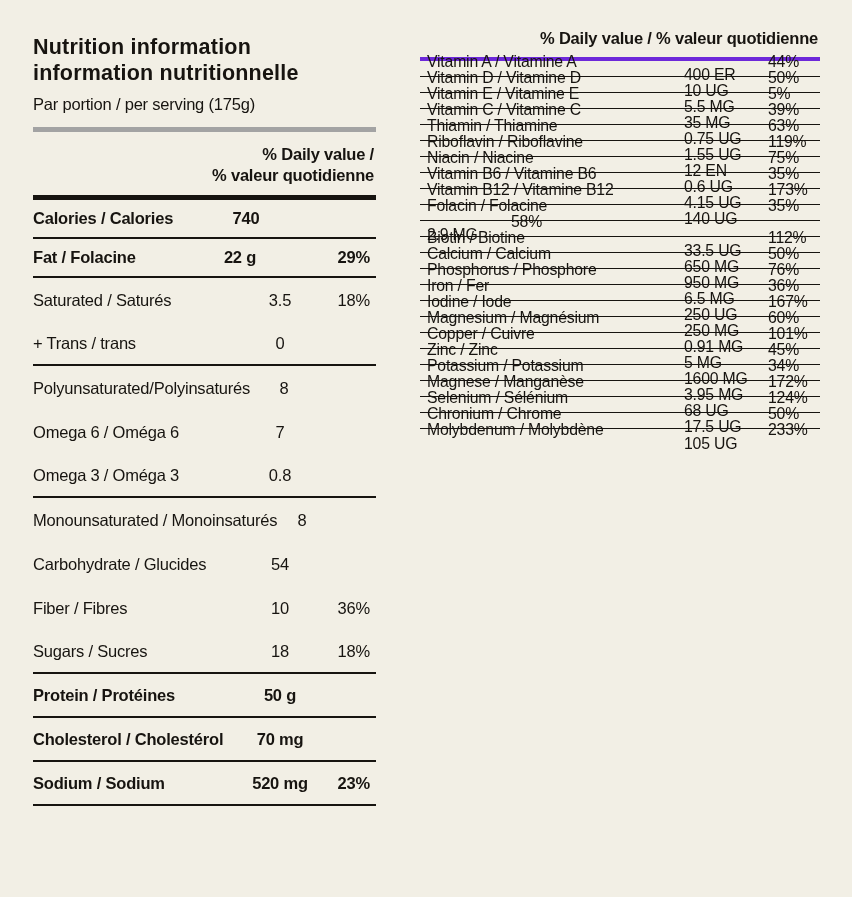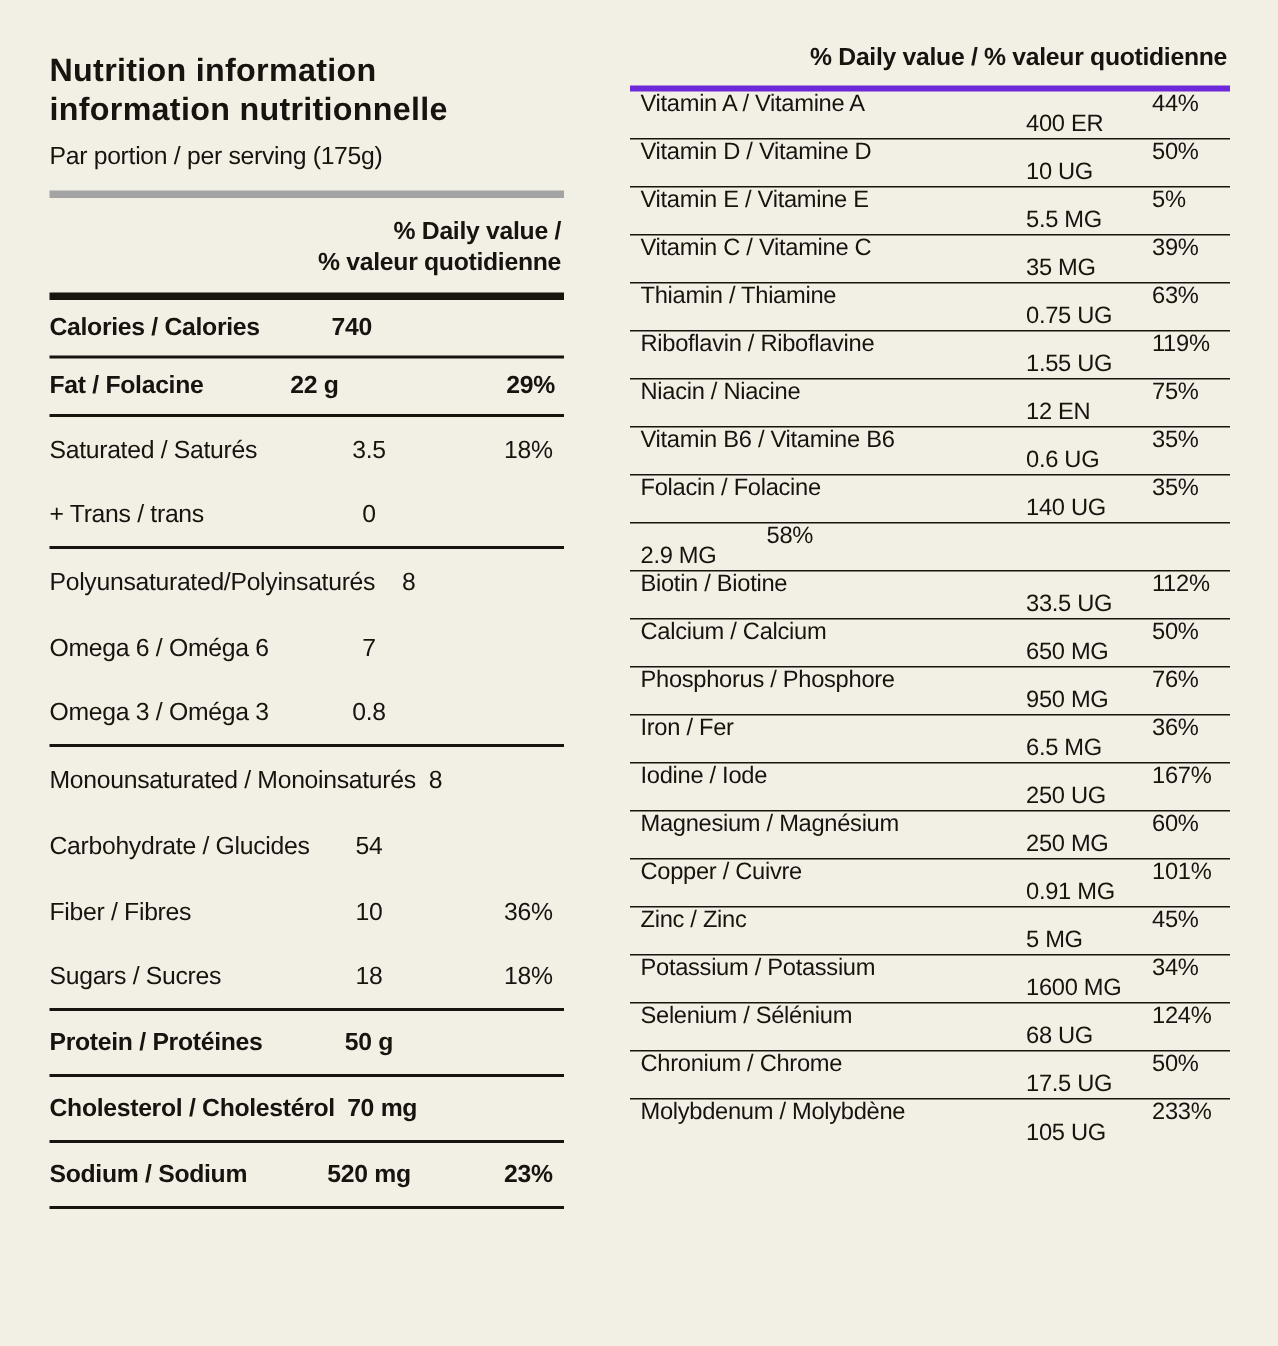"Vitamin A / Vitamine A" .rrow { height: 32px -> 16px }
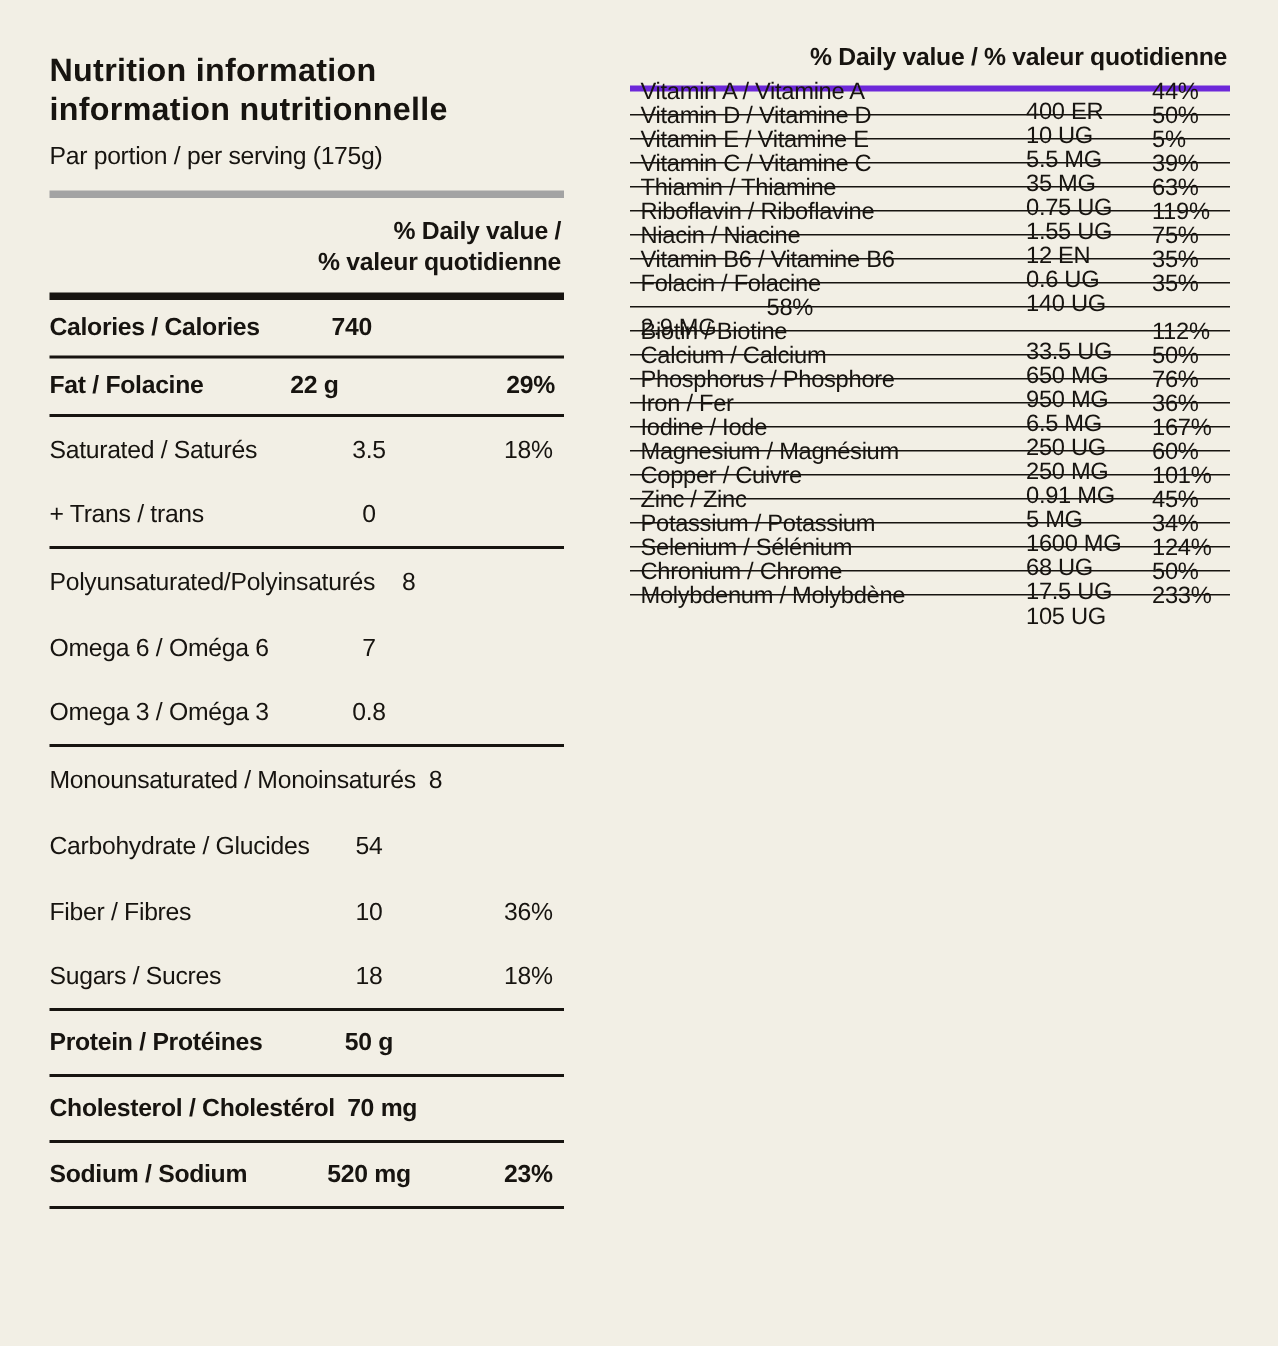"Vitamin B12 / Vitamine B12" div.rrow { html: none -> <div> <span>Vitamin B12 / Vitamine B12</span> <span>4.15 UG</span> <span>173%</span> </div> }
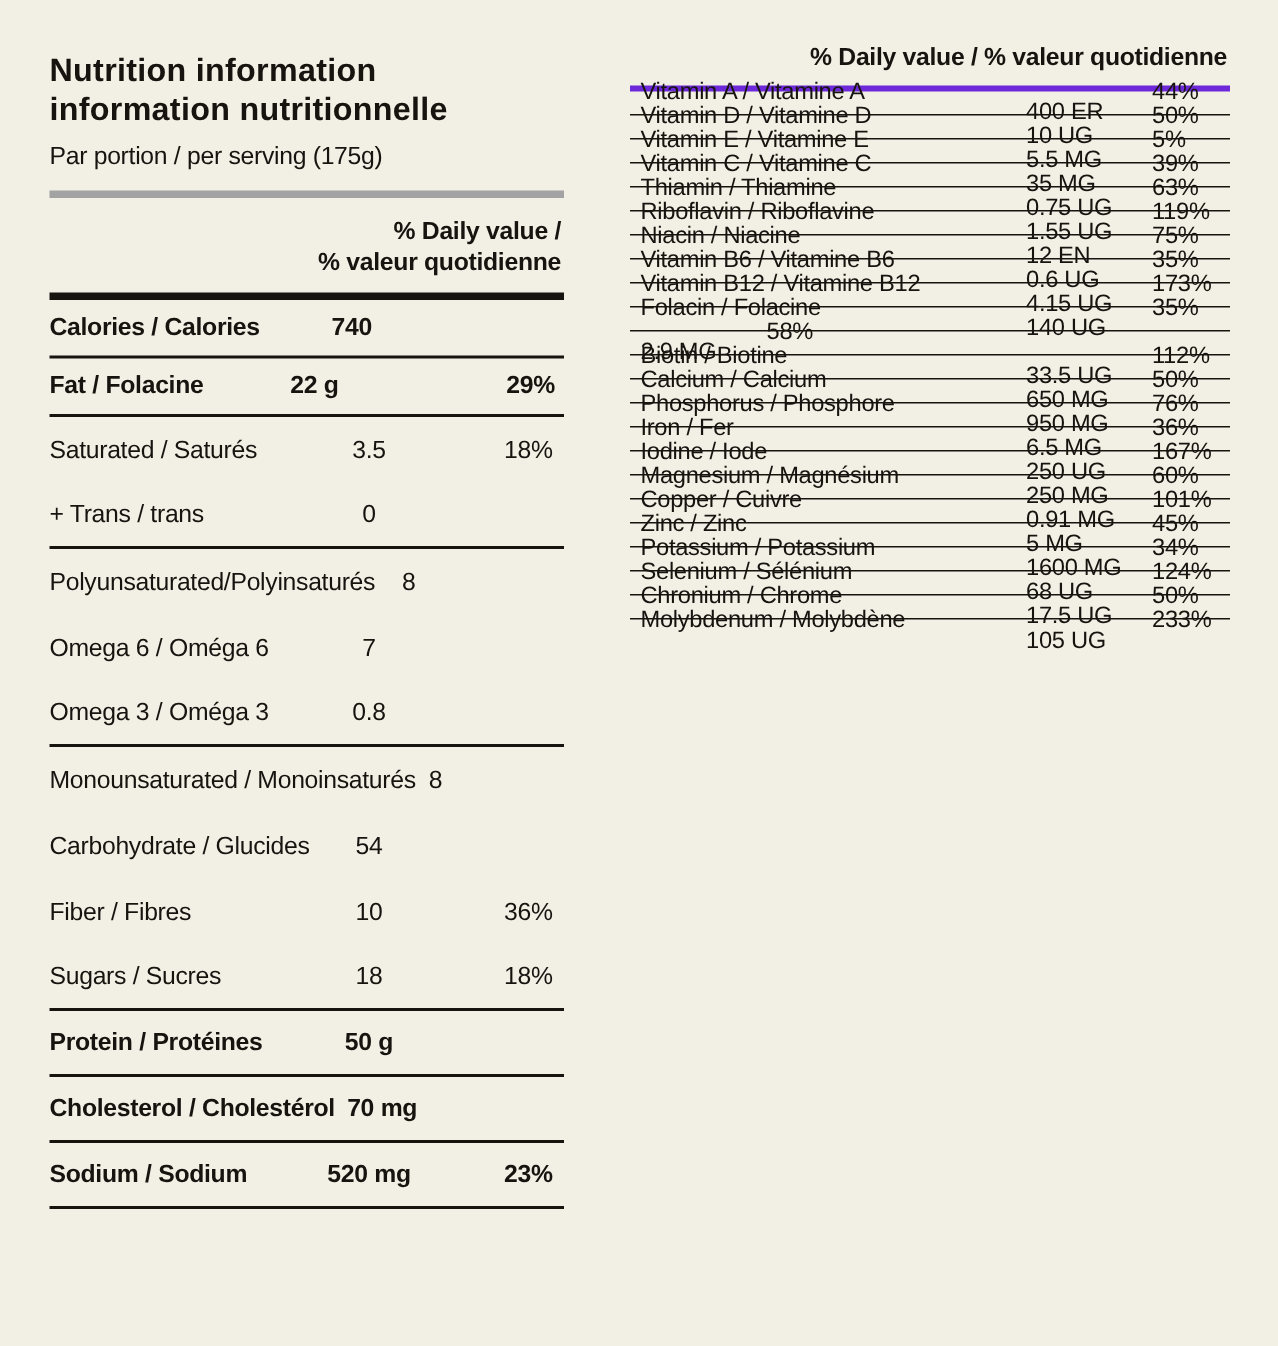"29%" .lrow .pct { margin-left: 34px -> none; text-align: left -> right }
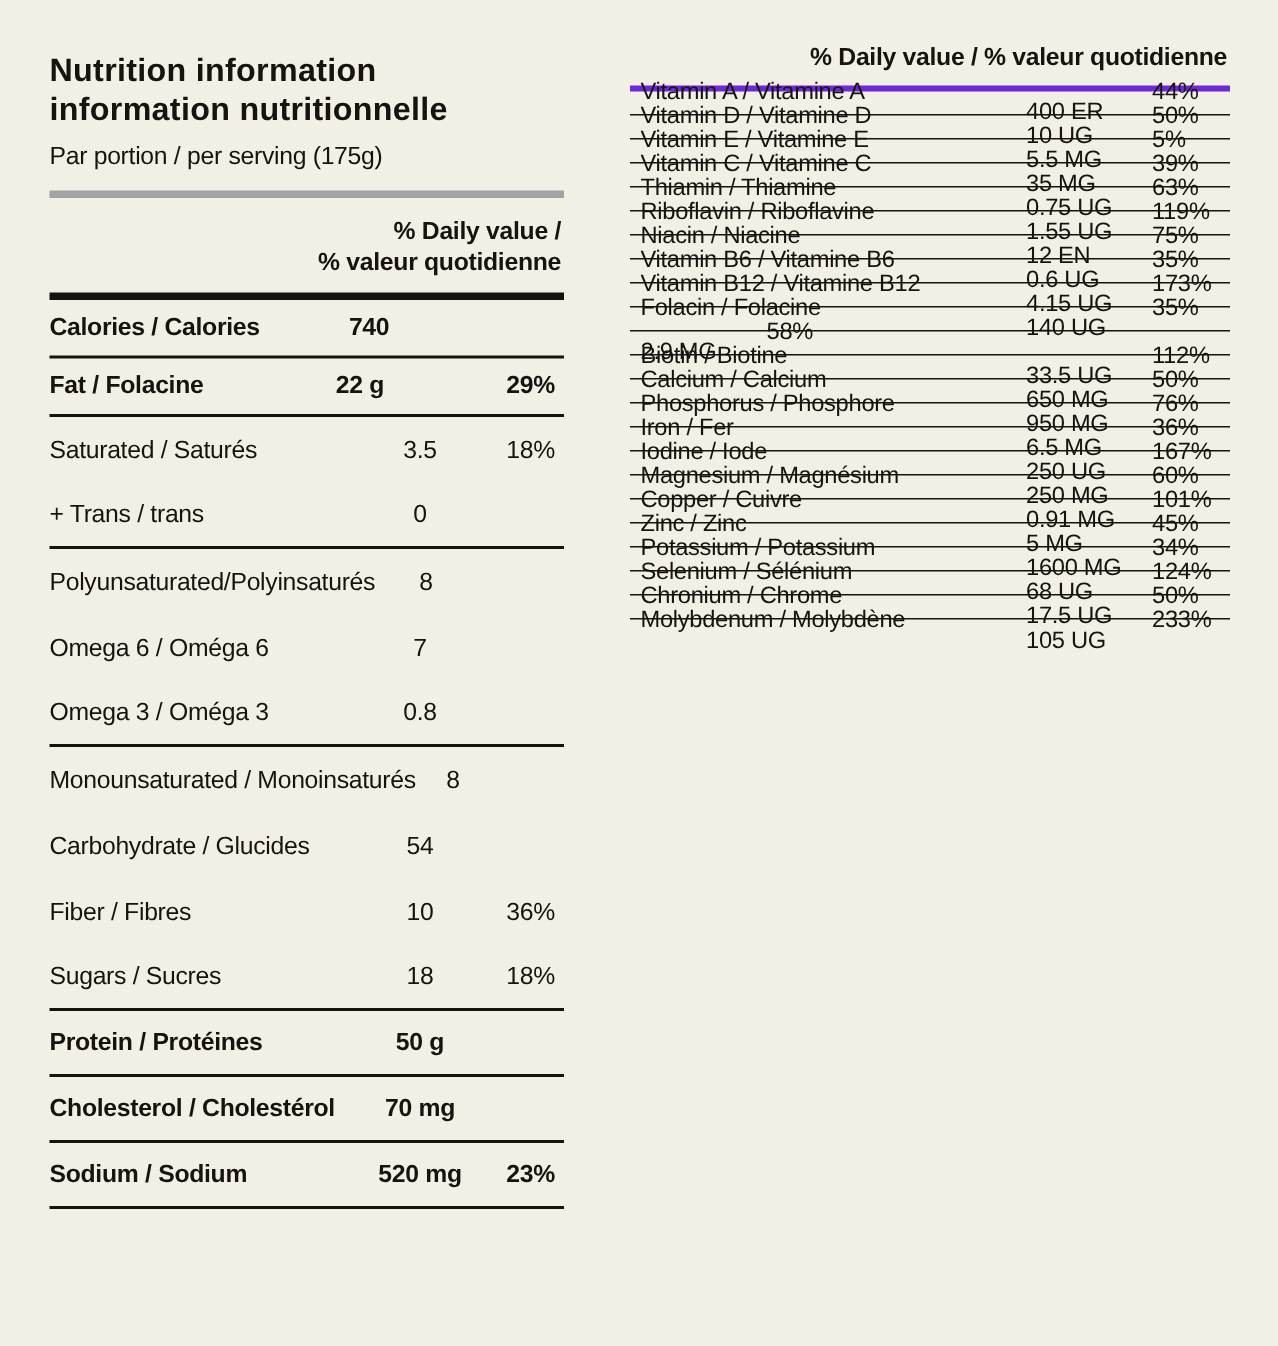"Magnese / Manganèse" div.rrow { html: none -> <div> <span>Magnese / Manganèse</span> <span>3.95 MG</span> <span>172%</span> </div> }
